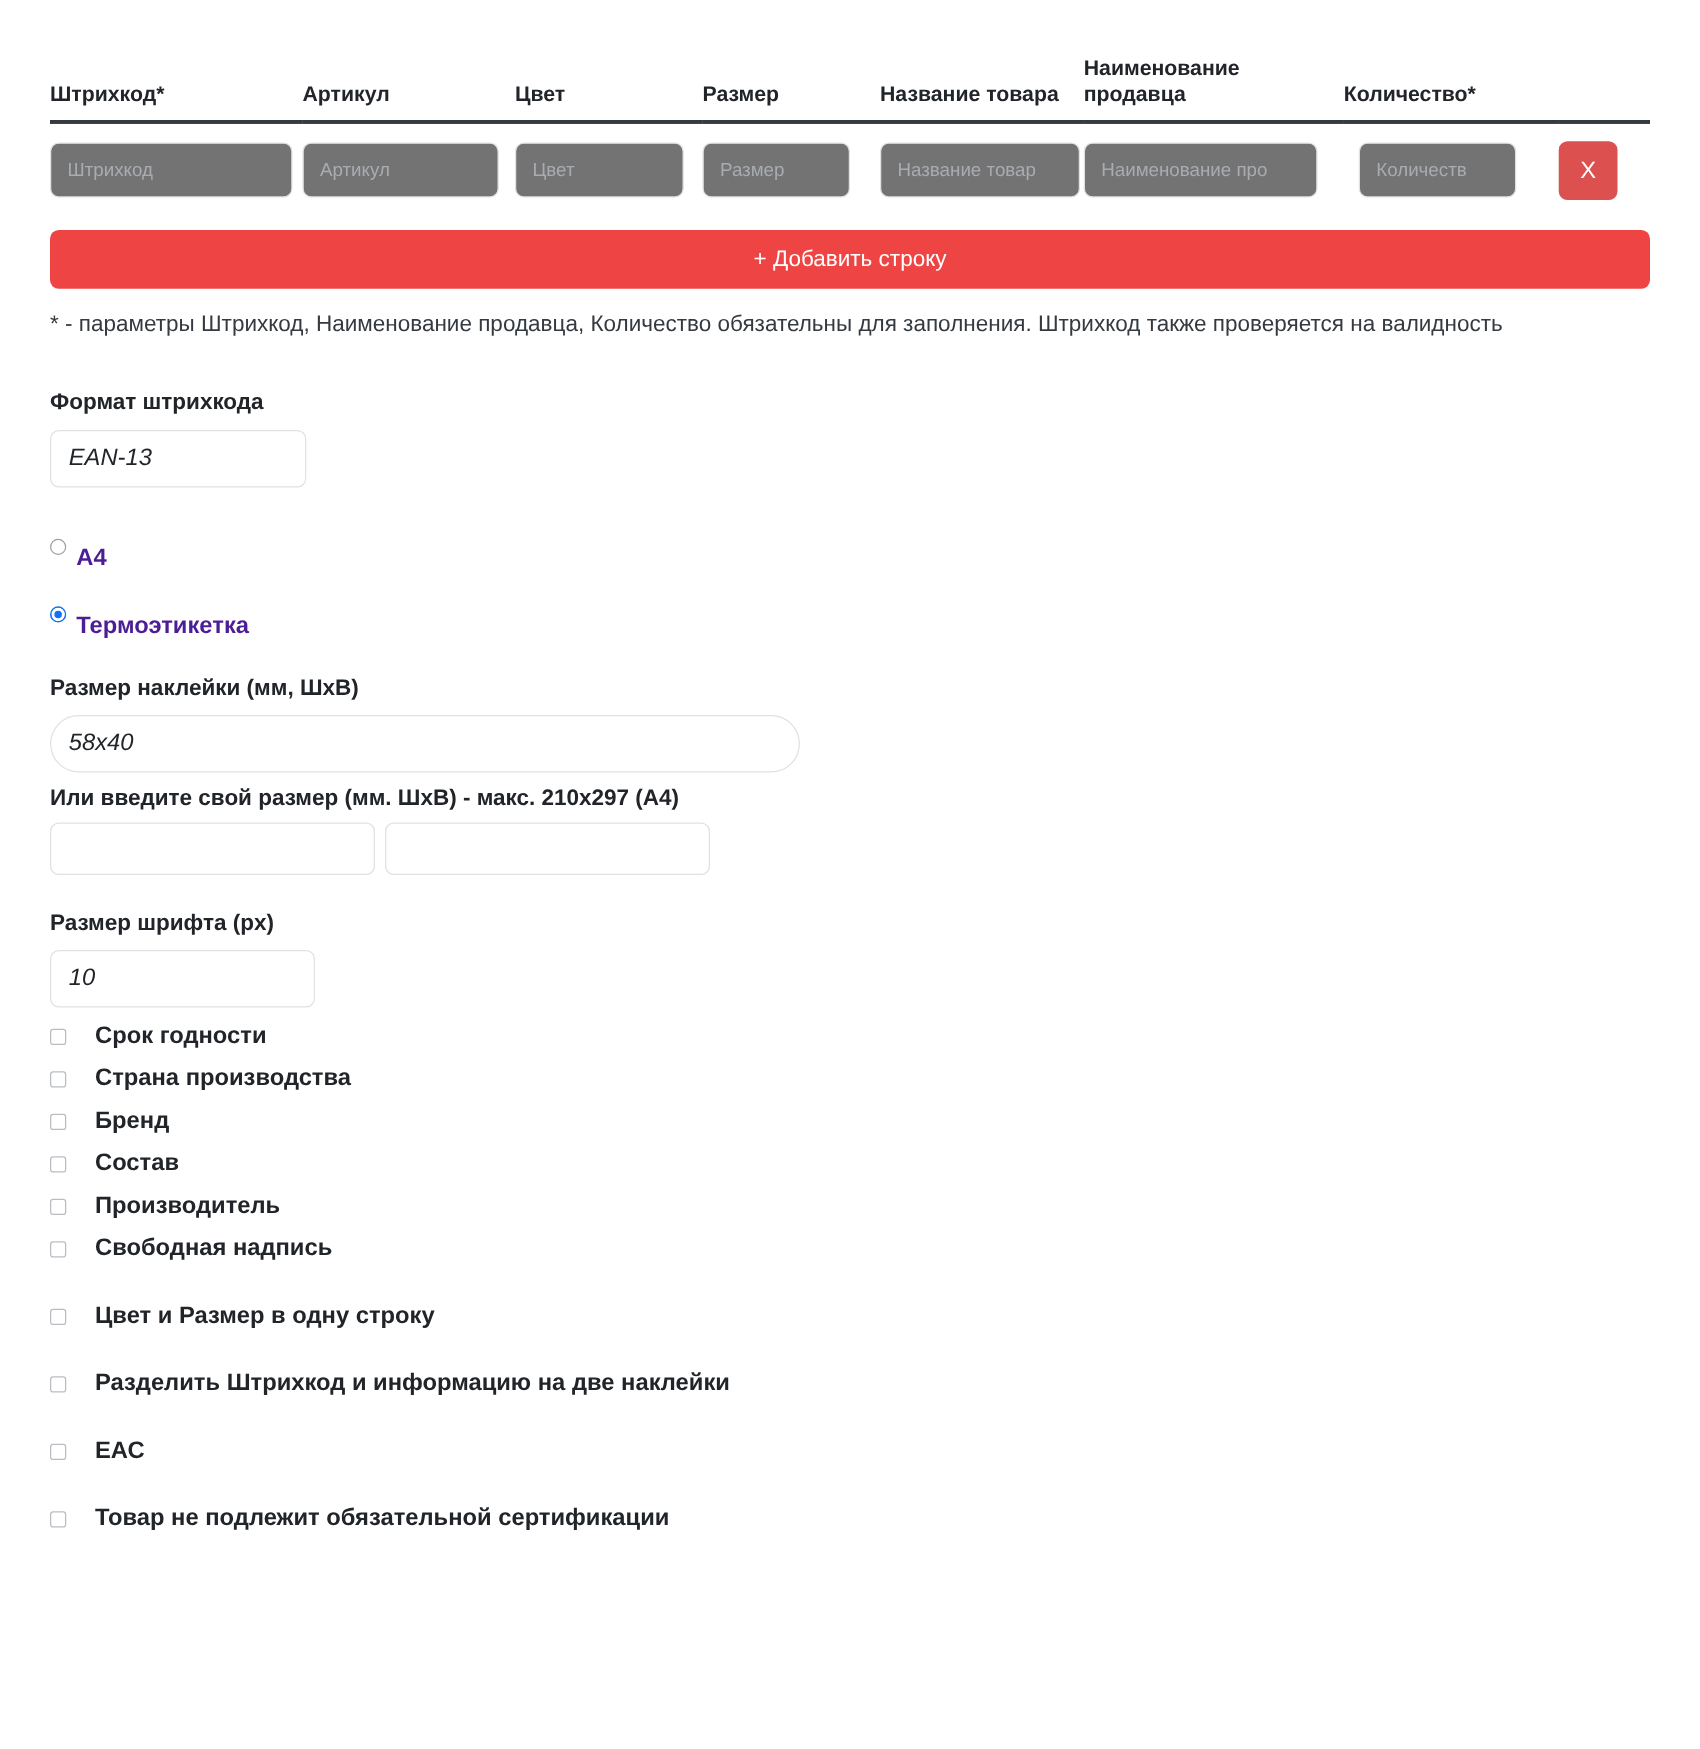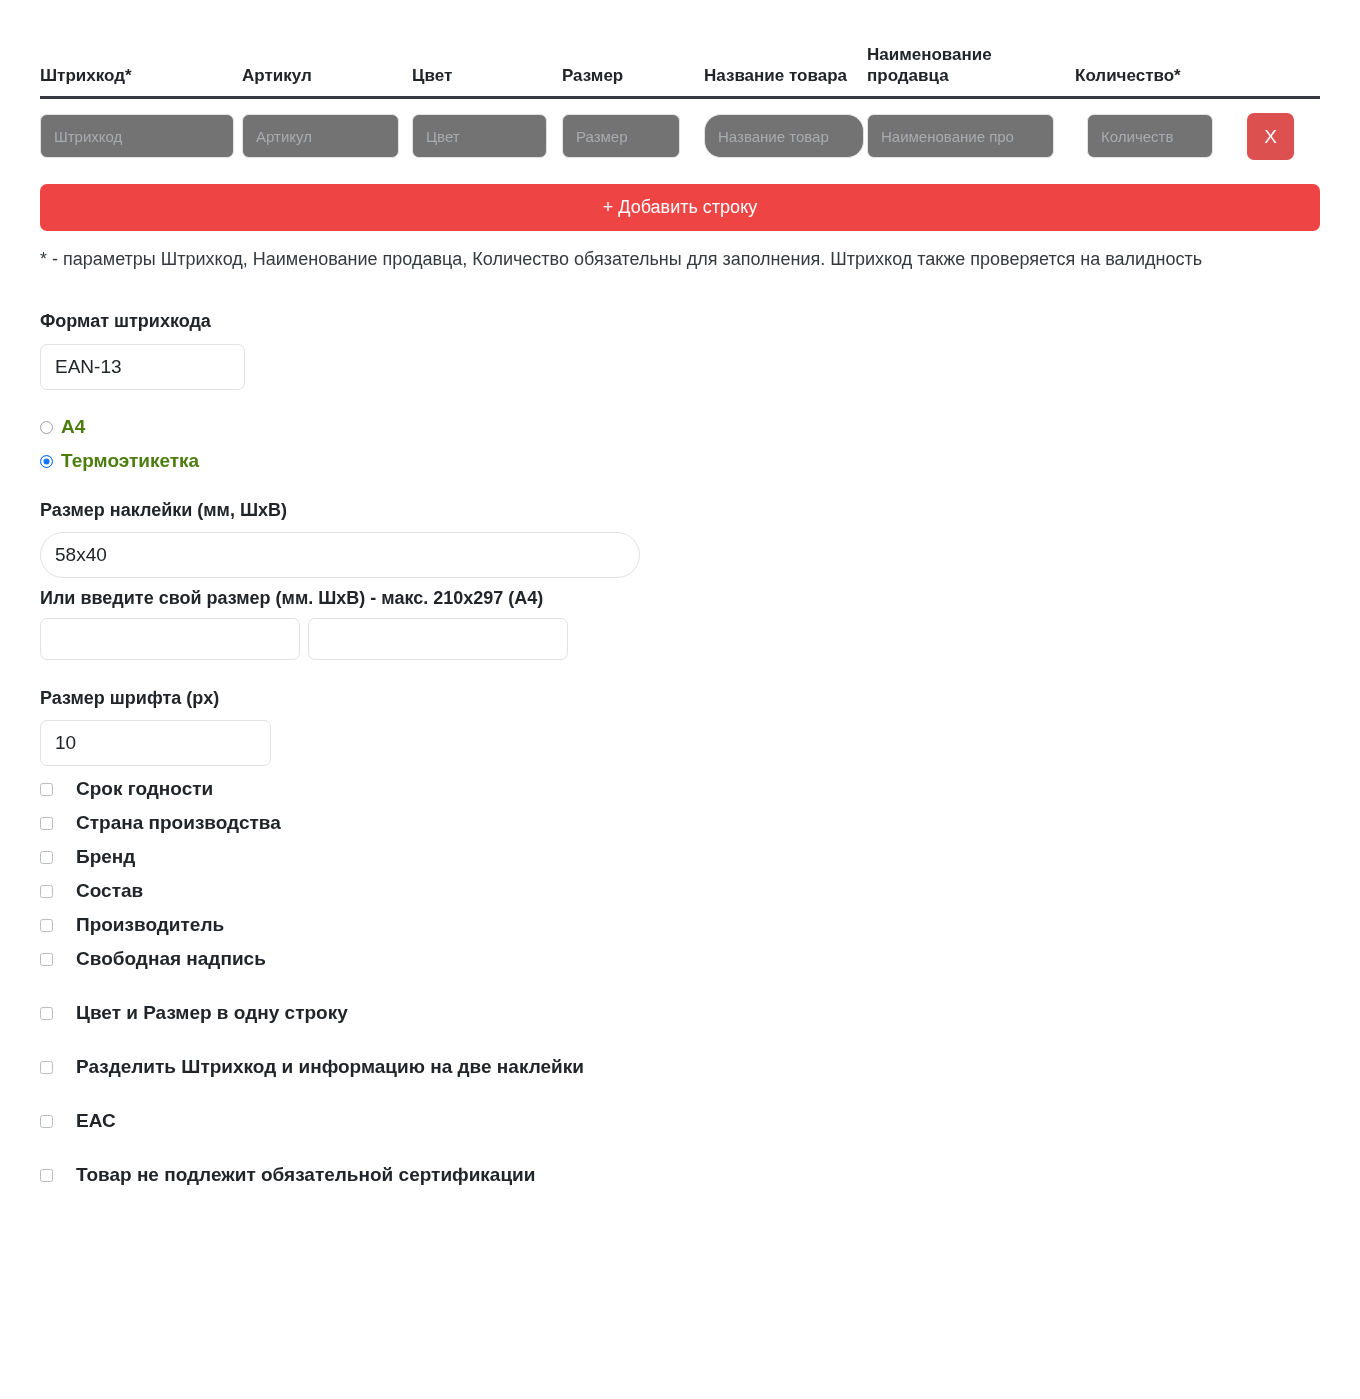"Название товар" .w-name { border-radius: 17px -> none }
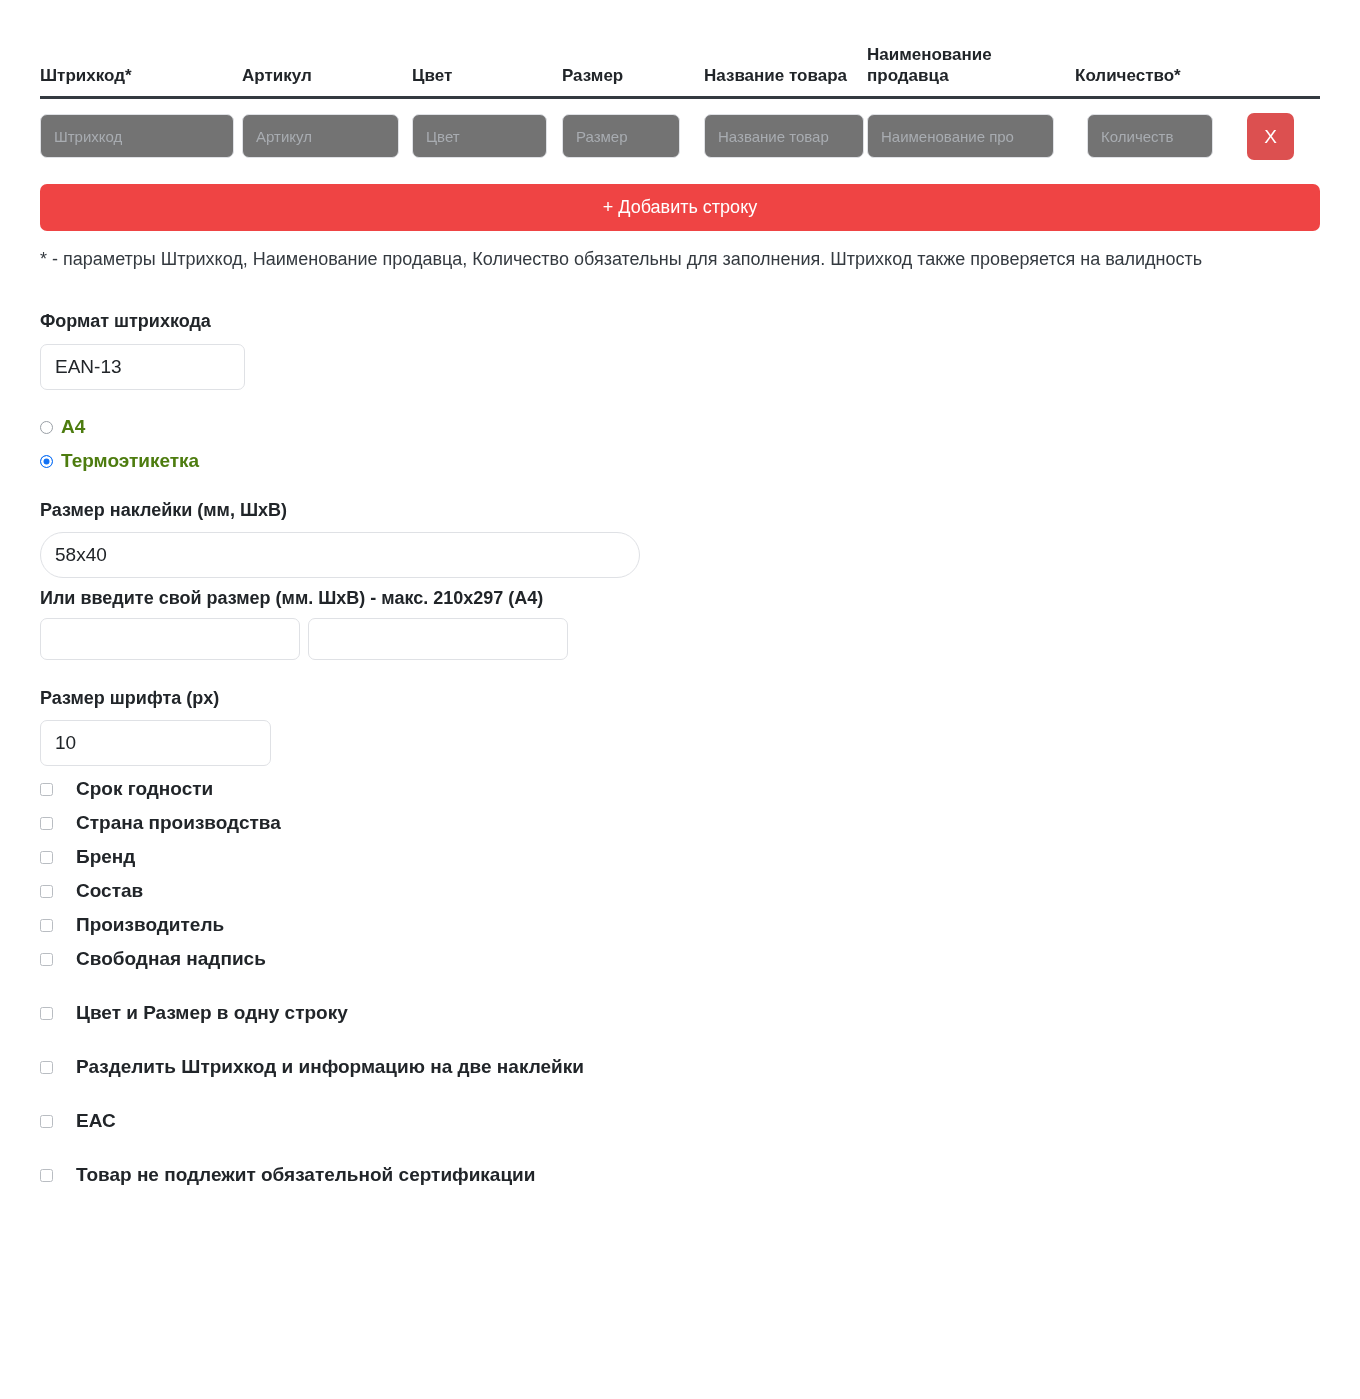"EAN-13" .text-input { font-style: none -> italic }
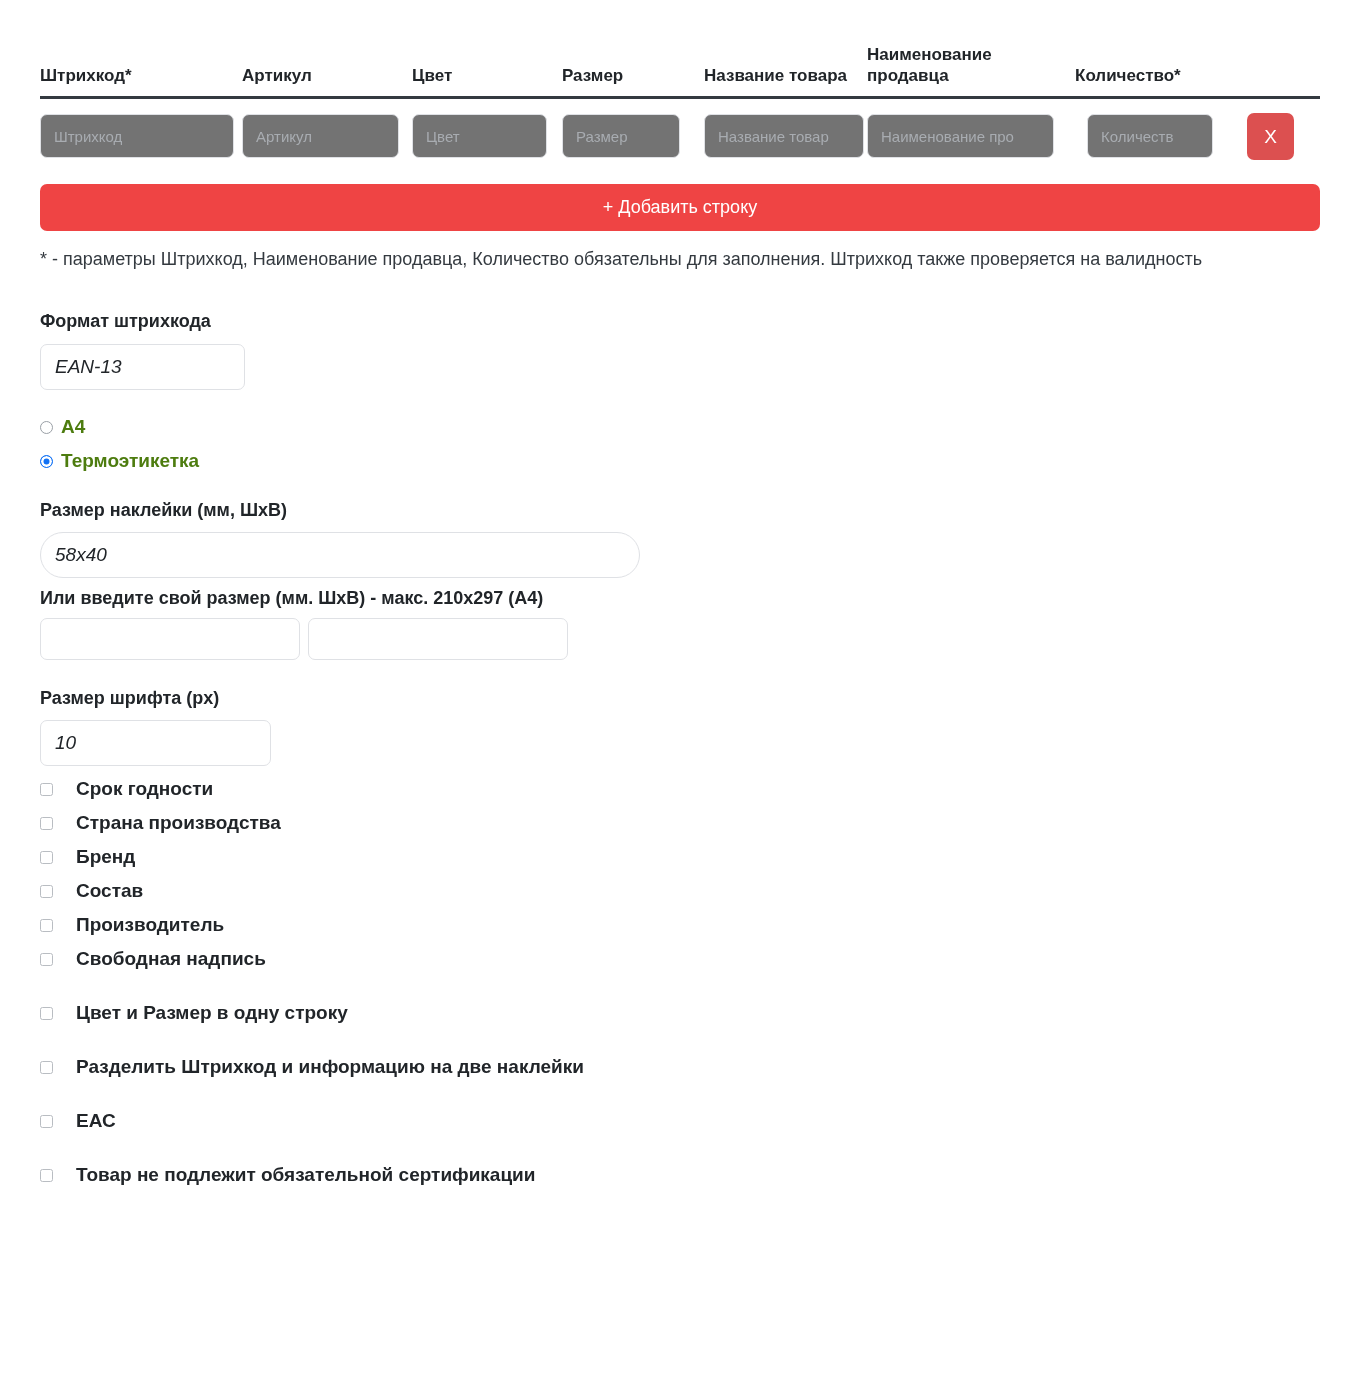"A4" .radio-label { color: #4d7c0f -> #4c1d95; margin-top: none -> 20px }
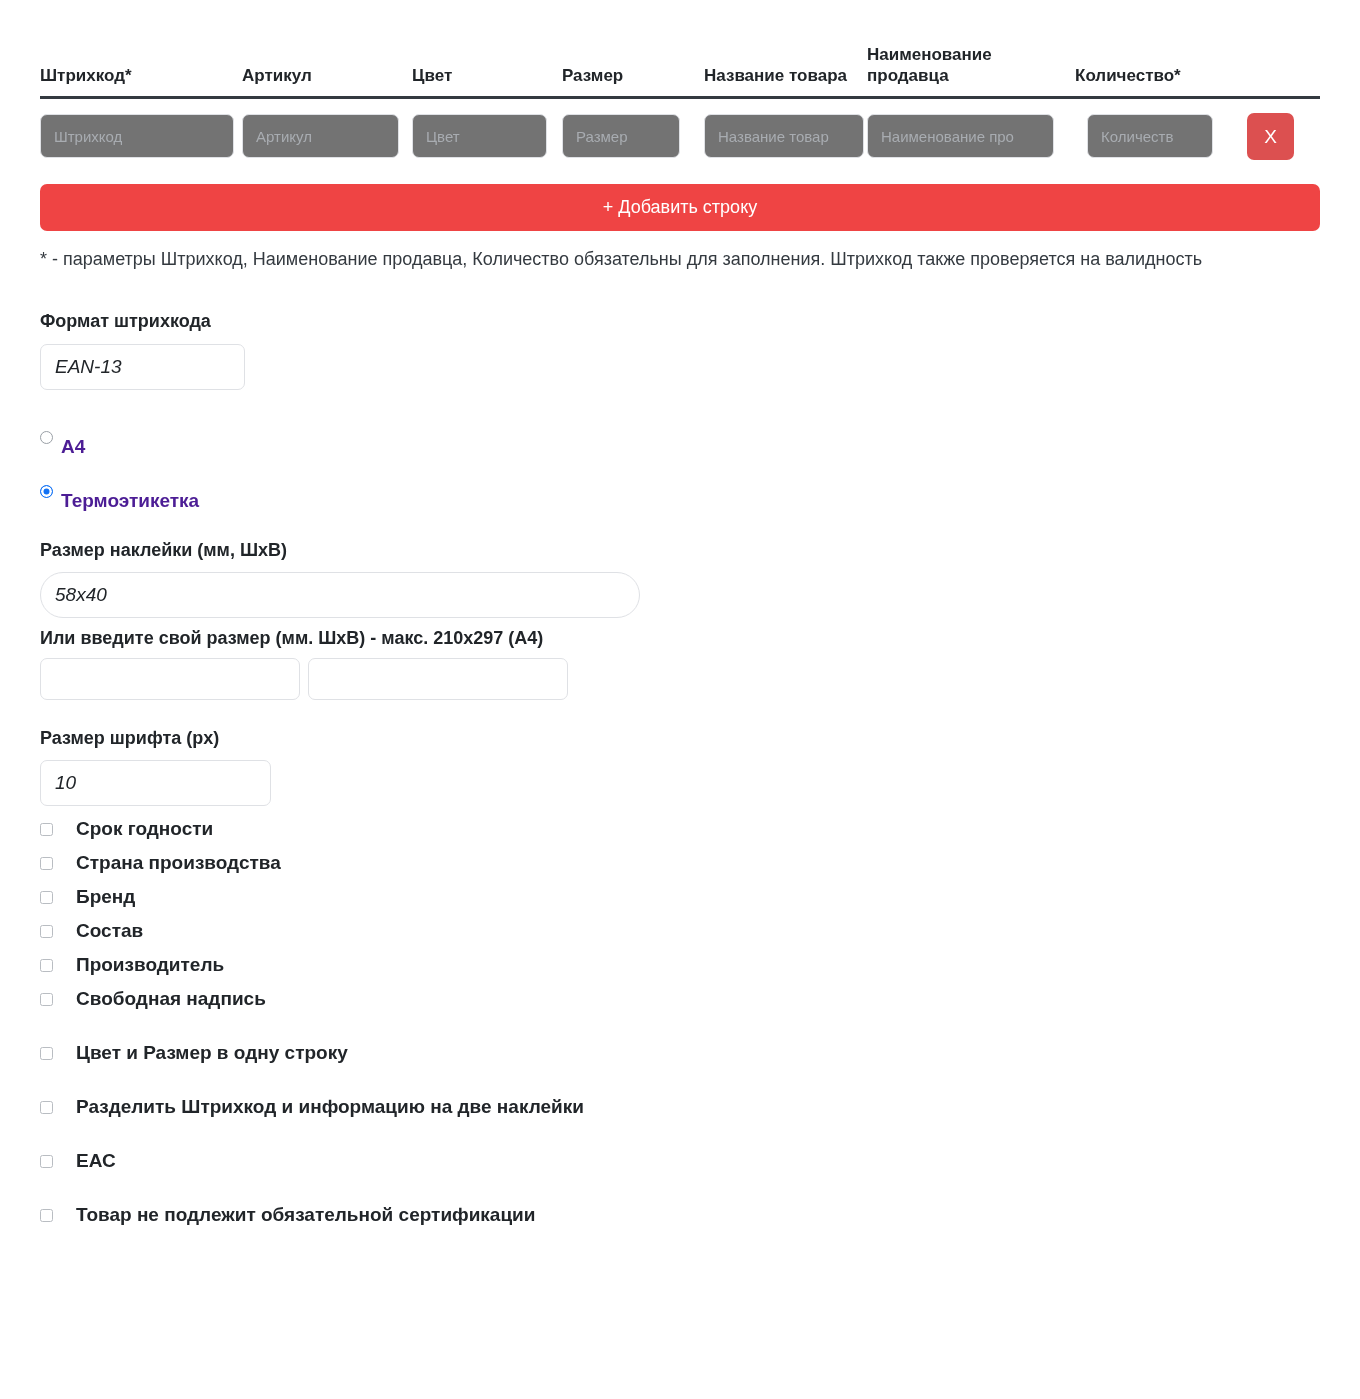"10" #font-size-input { width: 231px -> 212px }
